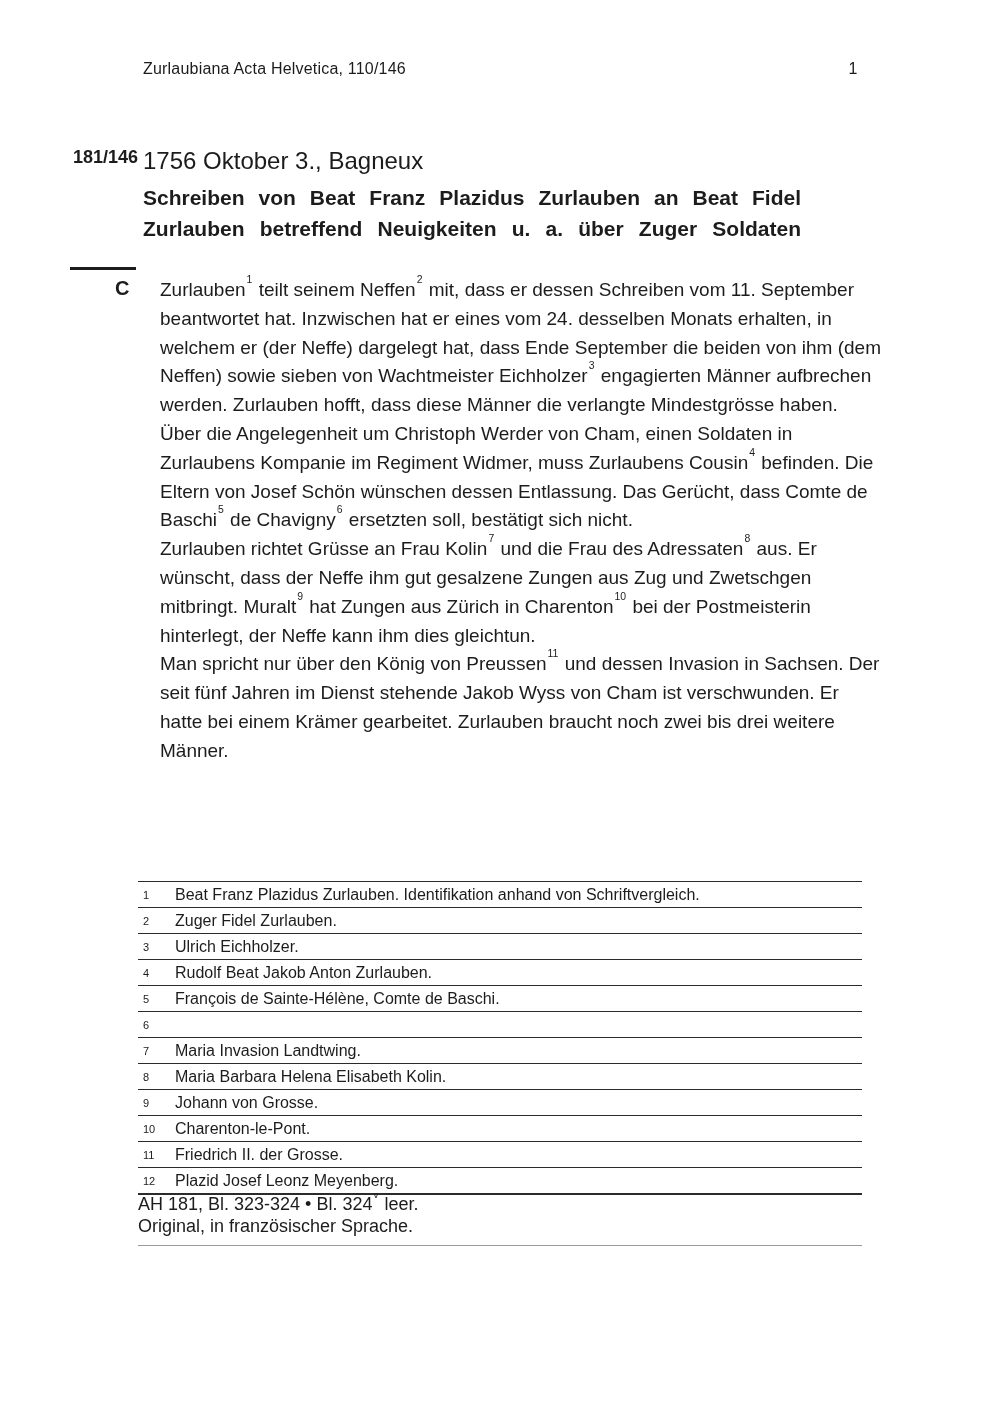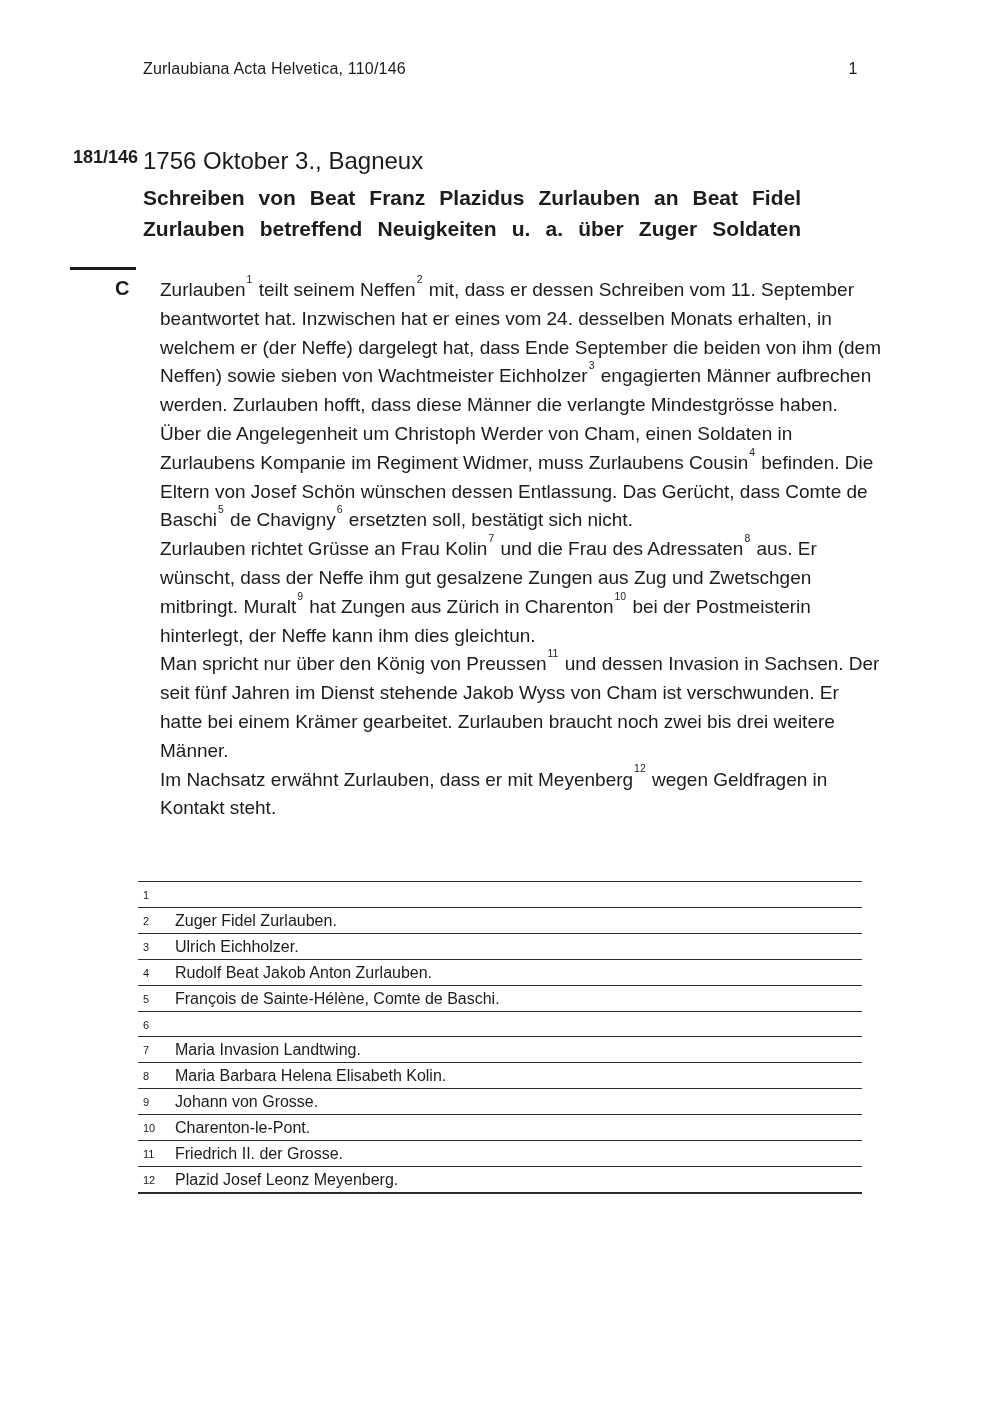"Im Nachsatz erwähnt Zurlauben, dass" p { html: <p>Im Nachsatz erwähnt Zurlauben, dass er mit Meyenberg<sup>12</sup> wegen Geldfragen in Kontakt steht.</p> -> none }
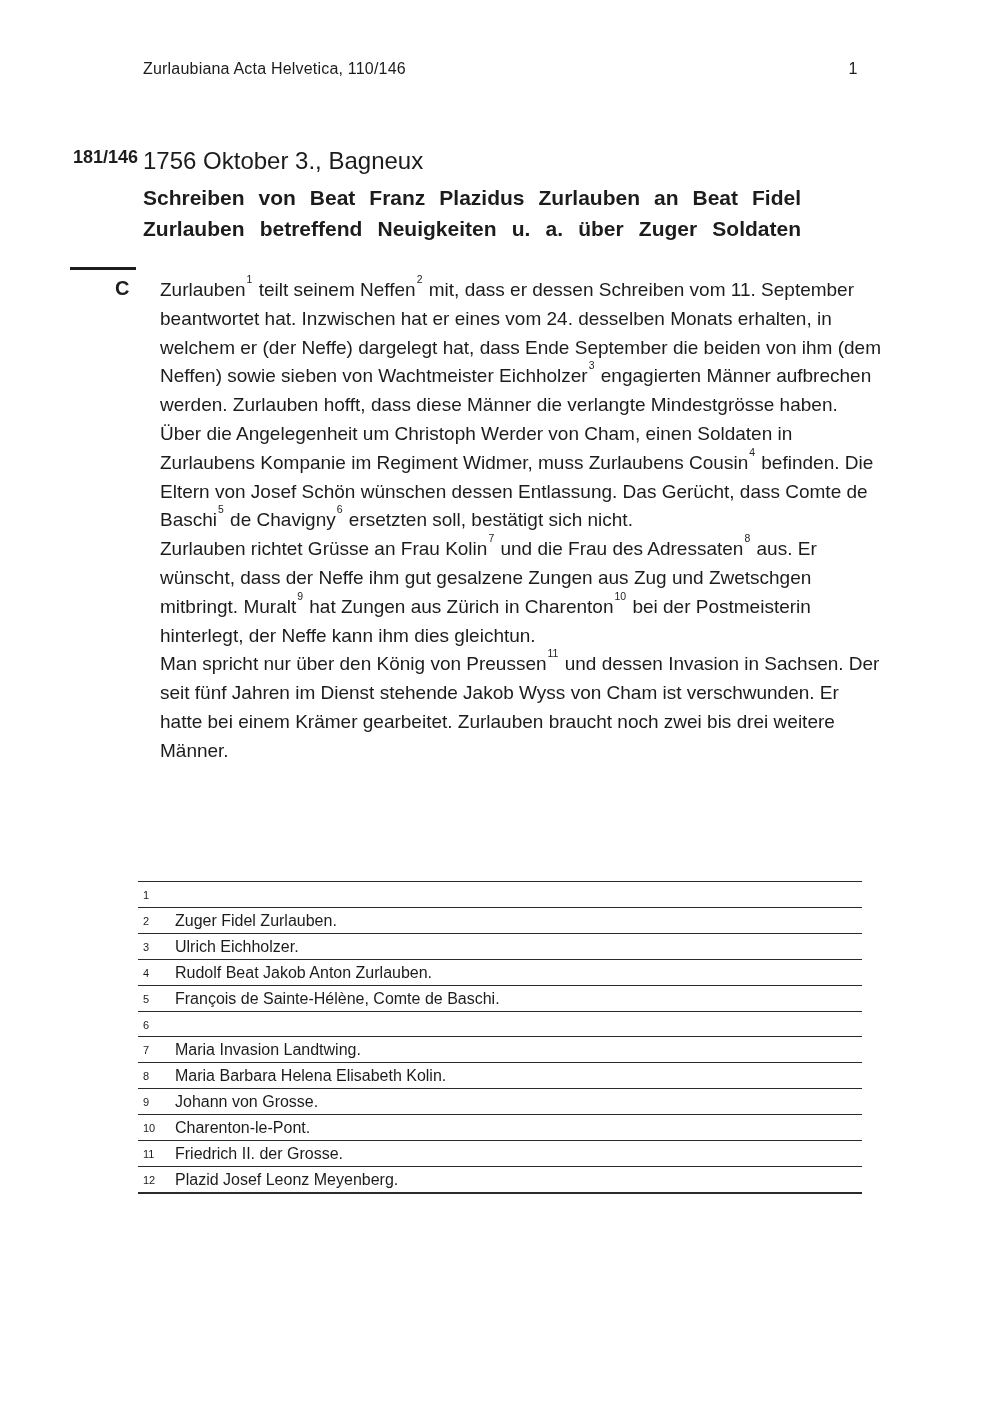"Beat Franz Plazidus Zurlauben." span { html: none -> <span>Beat Franz Plazidus Zurlauben. Identifikation anhand von Schriftvergleich.</span> }
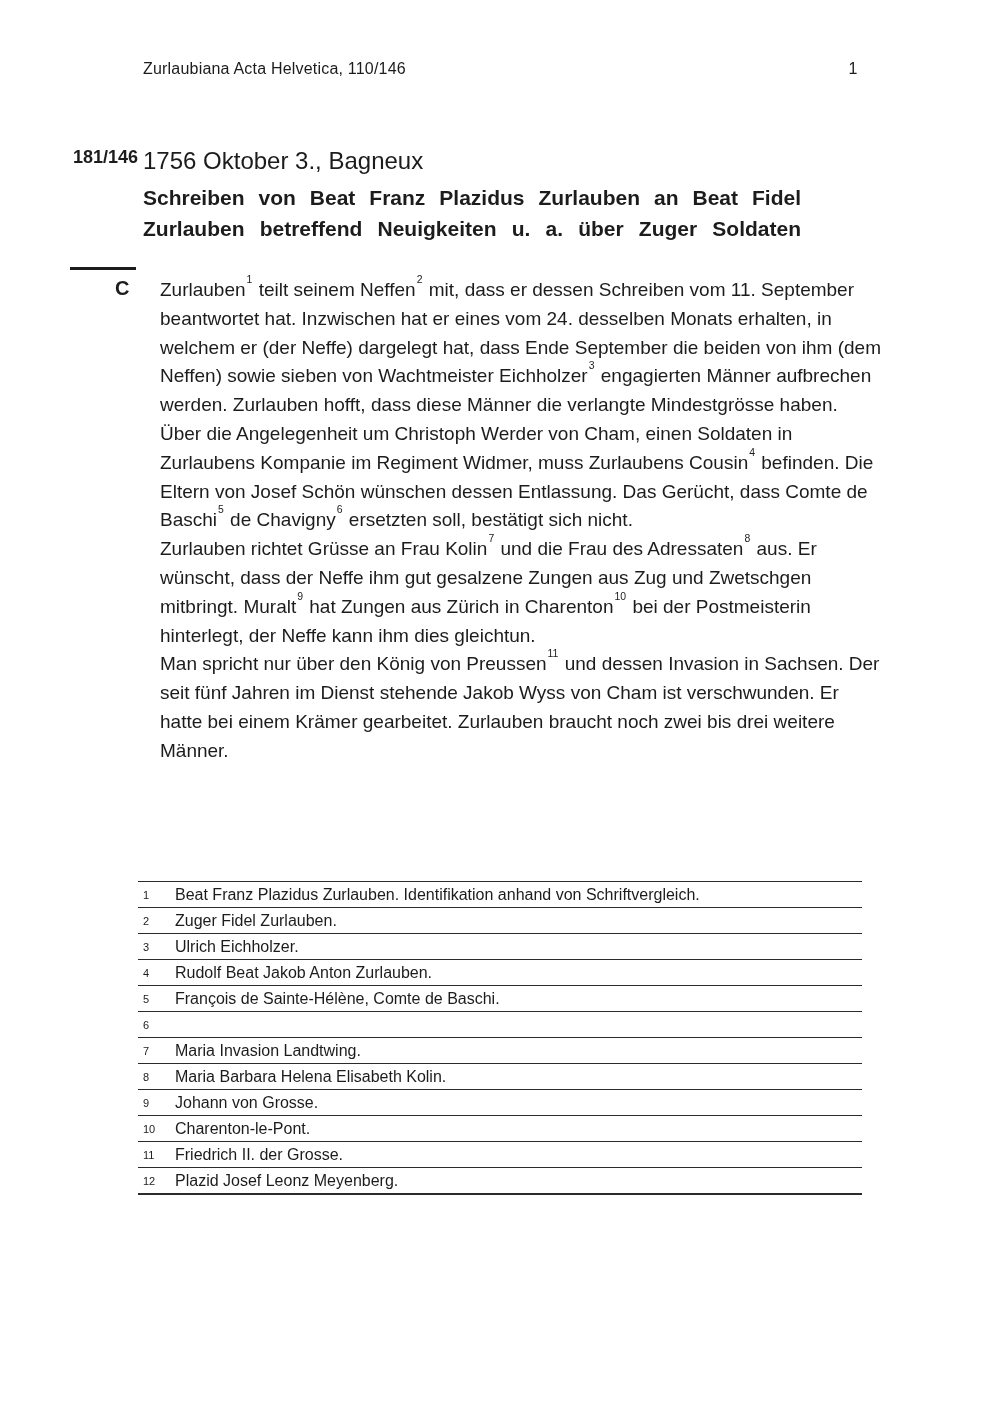"AH 181, Bl. 323-324 •" div.source-note { html: none -> <div> <div>AH 181, Bl. 323-324 • Bl. 324<sup>v</sup> leer.</div> <div>Original, in französischer Sprache.</div> </div> }
